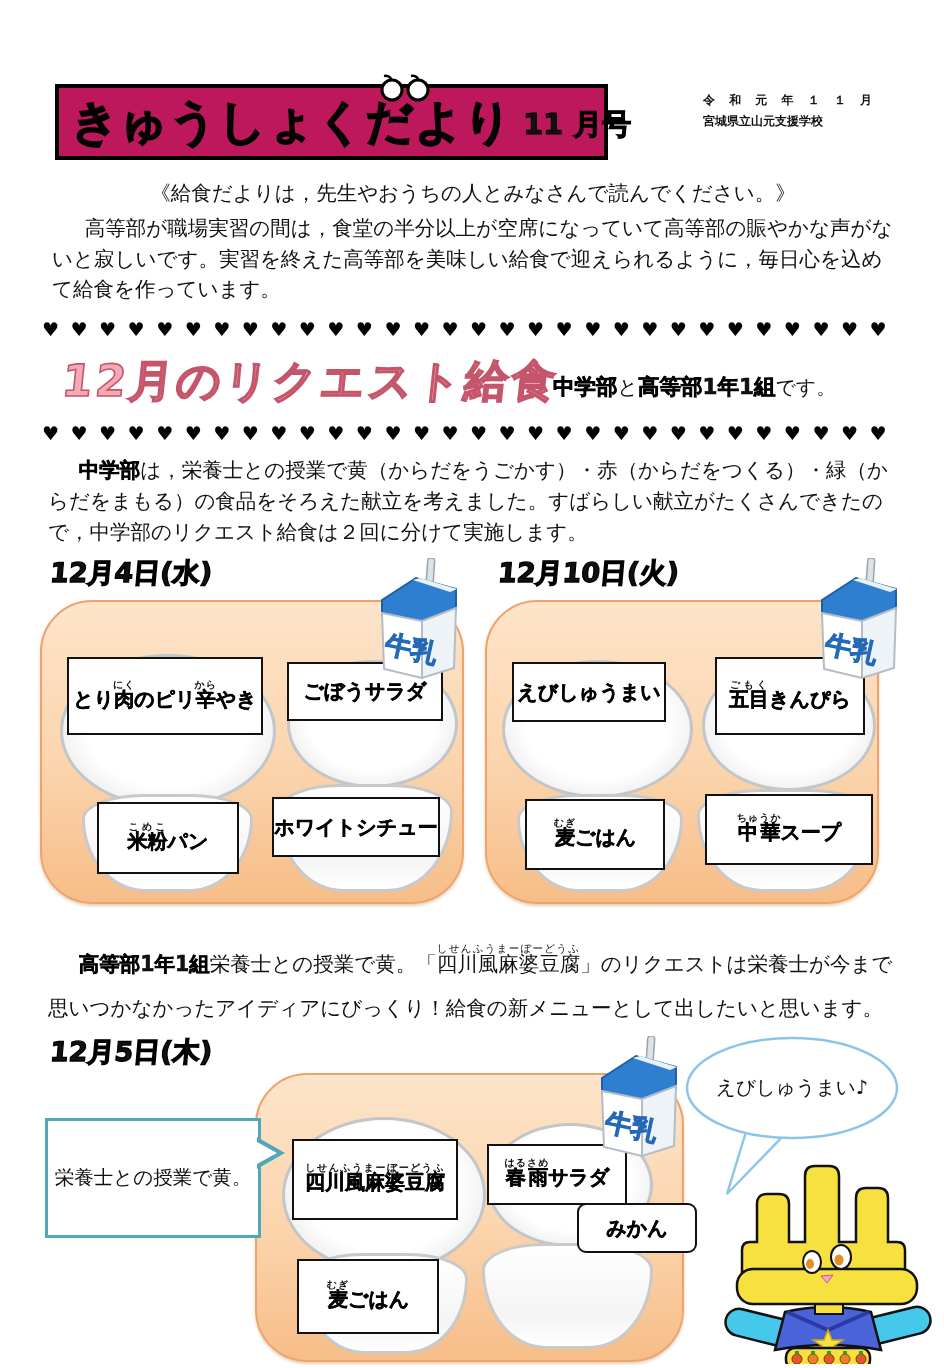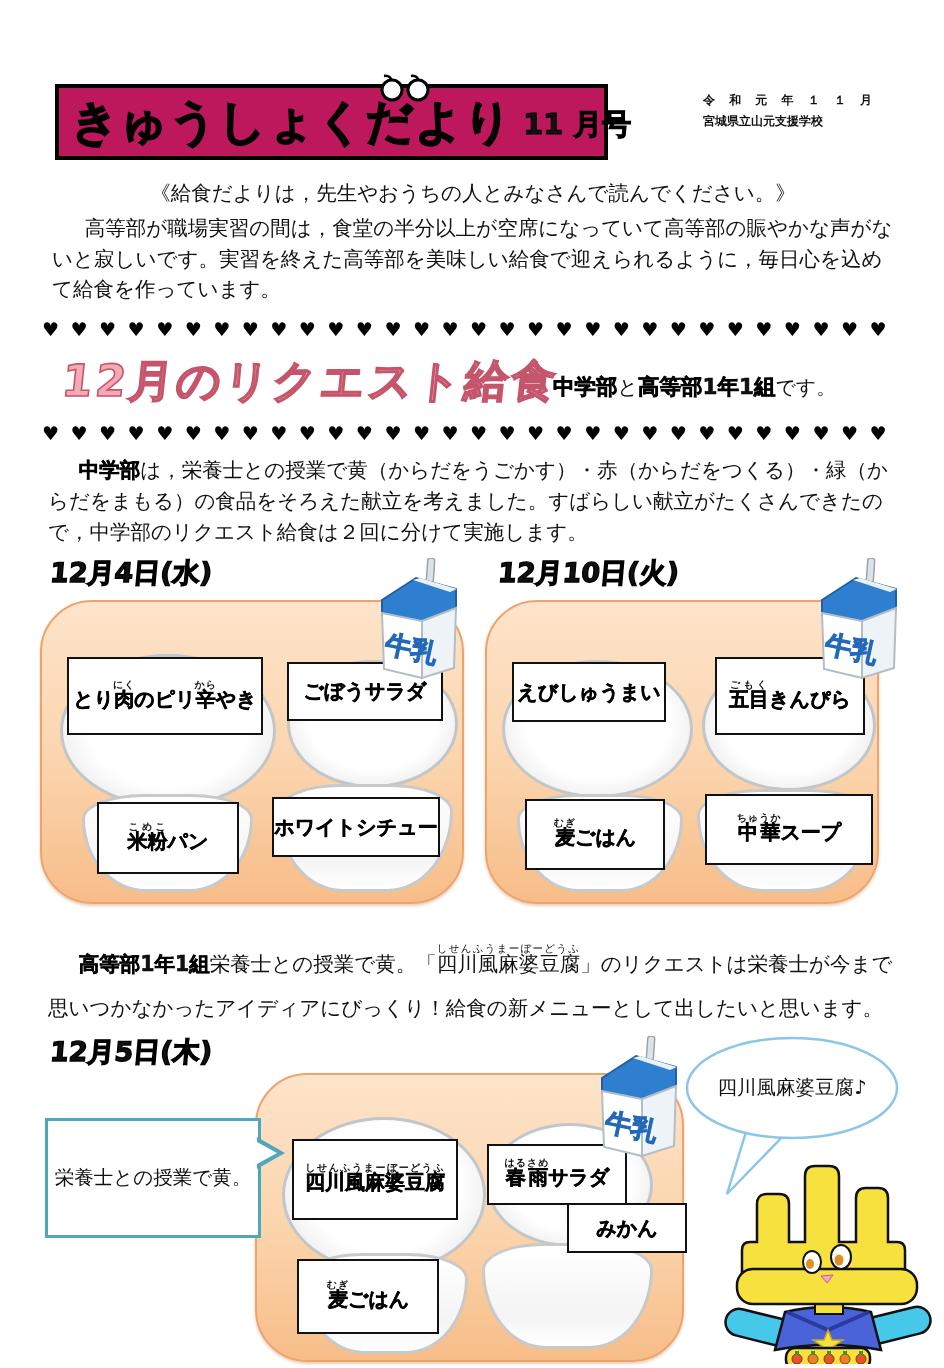"四川風麻婆豆腐♪" div.bubble-text { text: 四川風麻婆豆腐 -> えびしゅうまい }
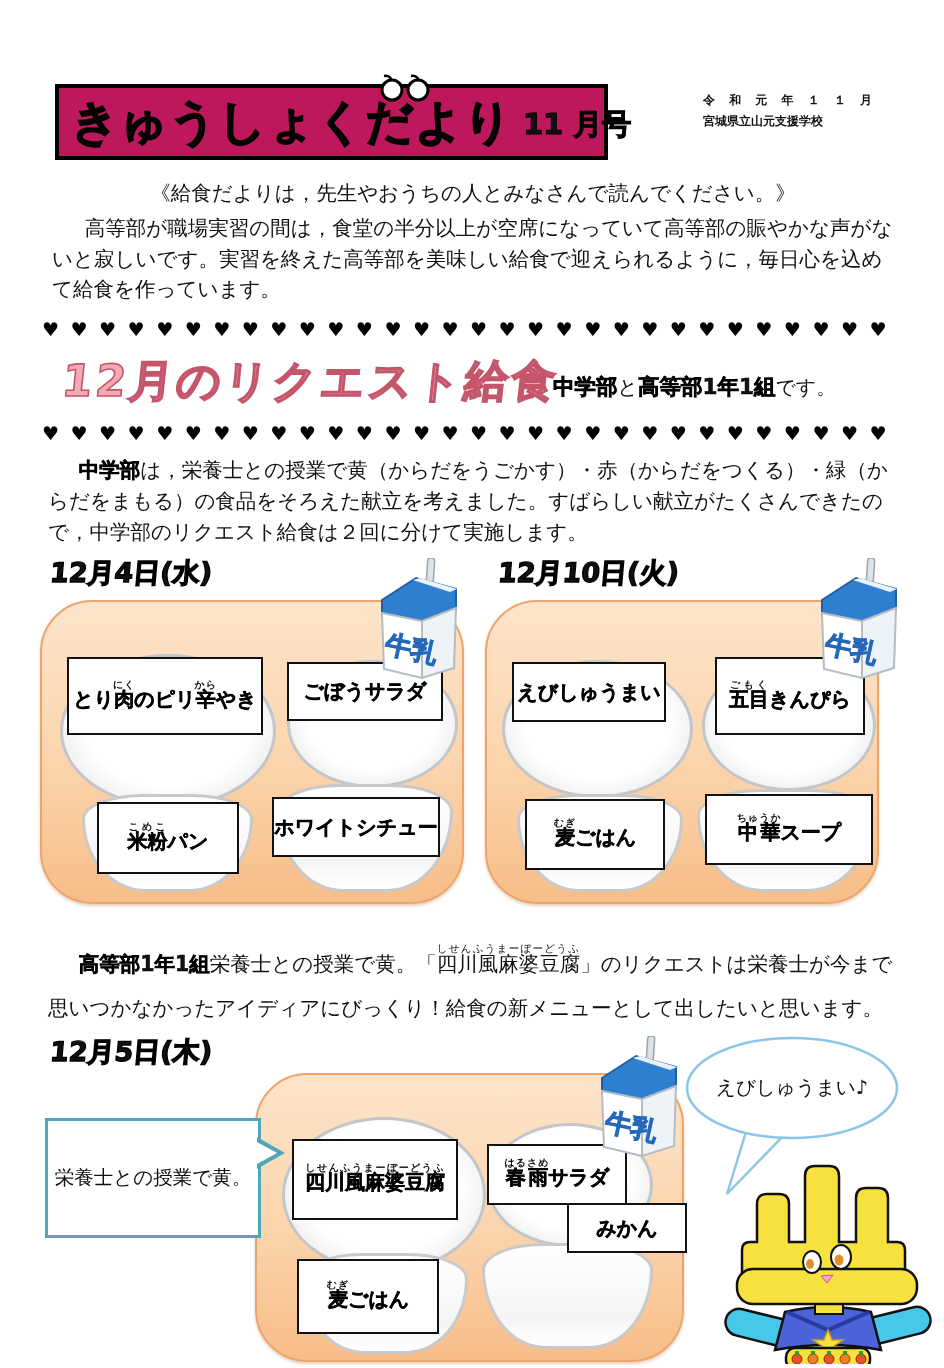"みかん" #panel3 .slot2 { border-radius: none -> 9px; left: 310px -> 320px }
